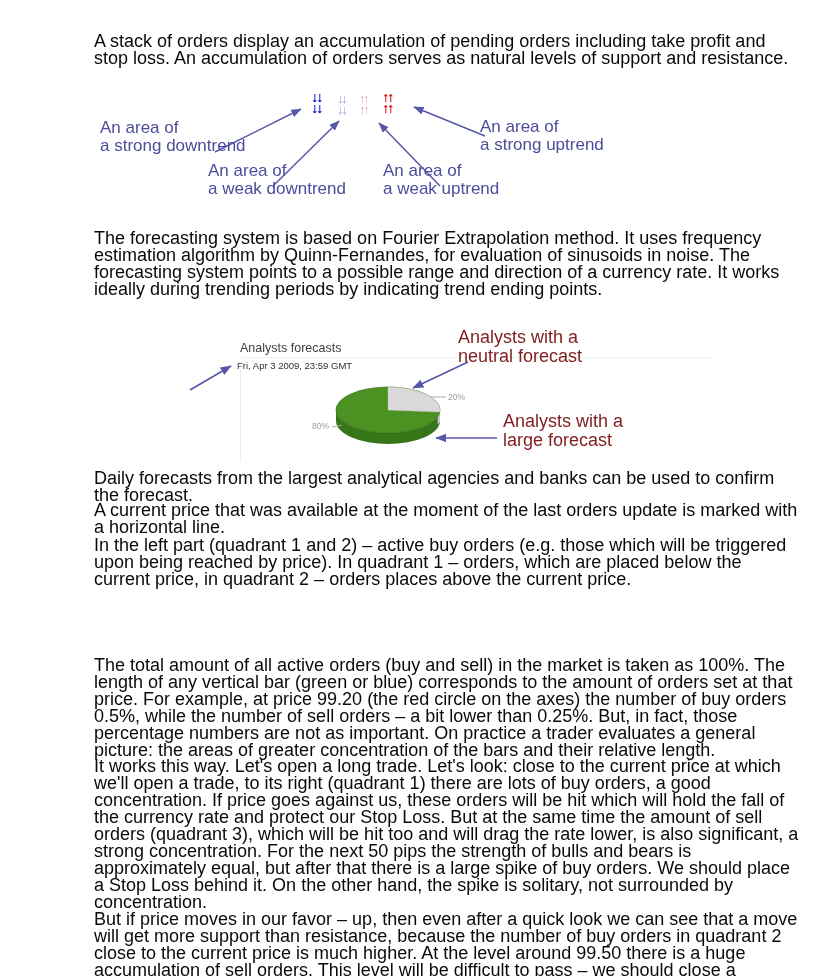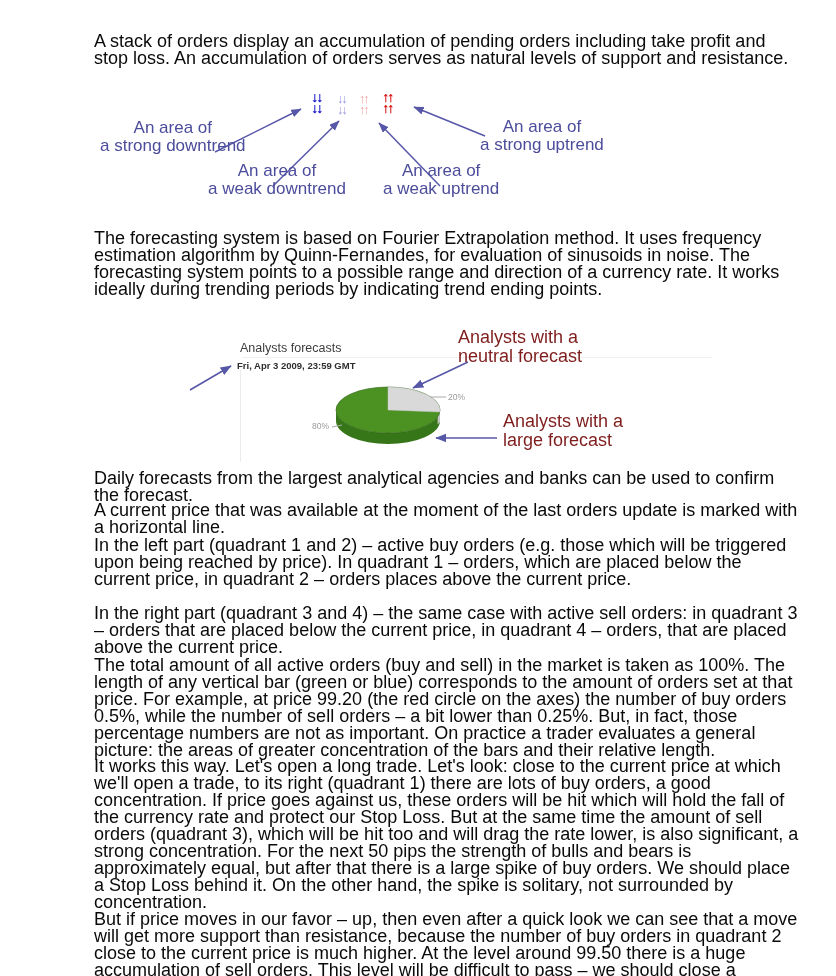"An area of" .dlabel span { text-align: center -> none }
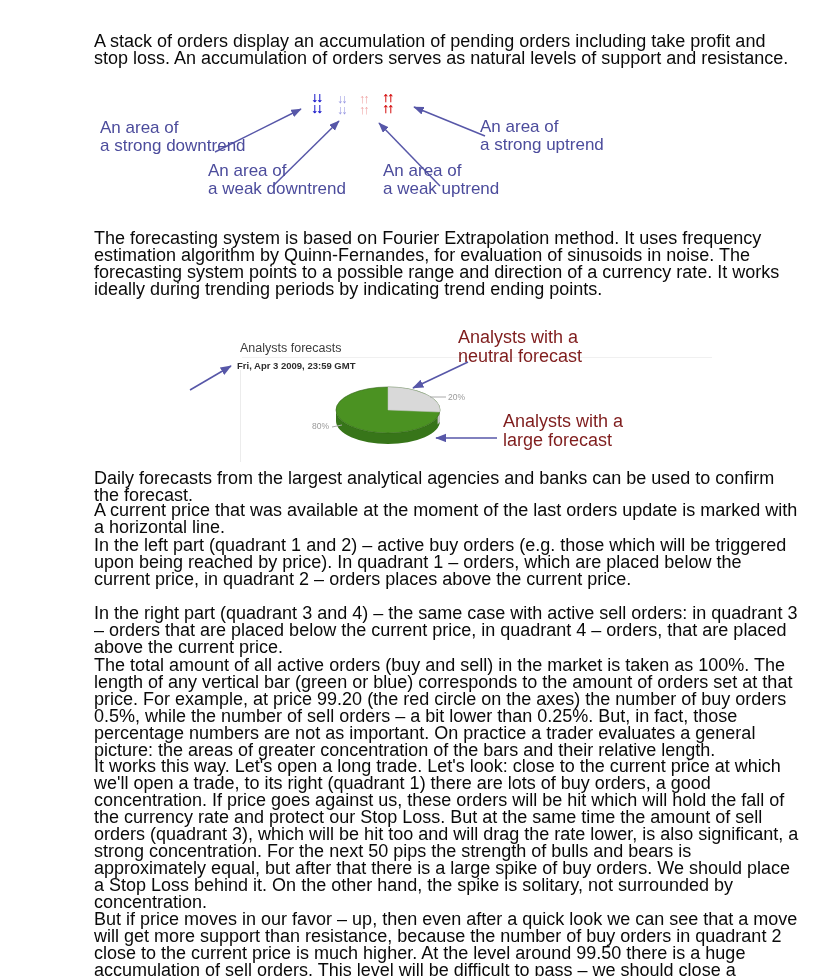"Fri, Apr 3 2009, 23:59" .fd-ts { font-weight: bold -> normal }
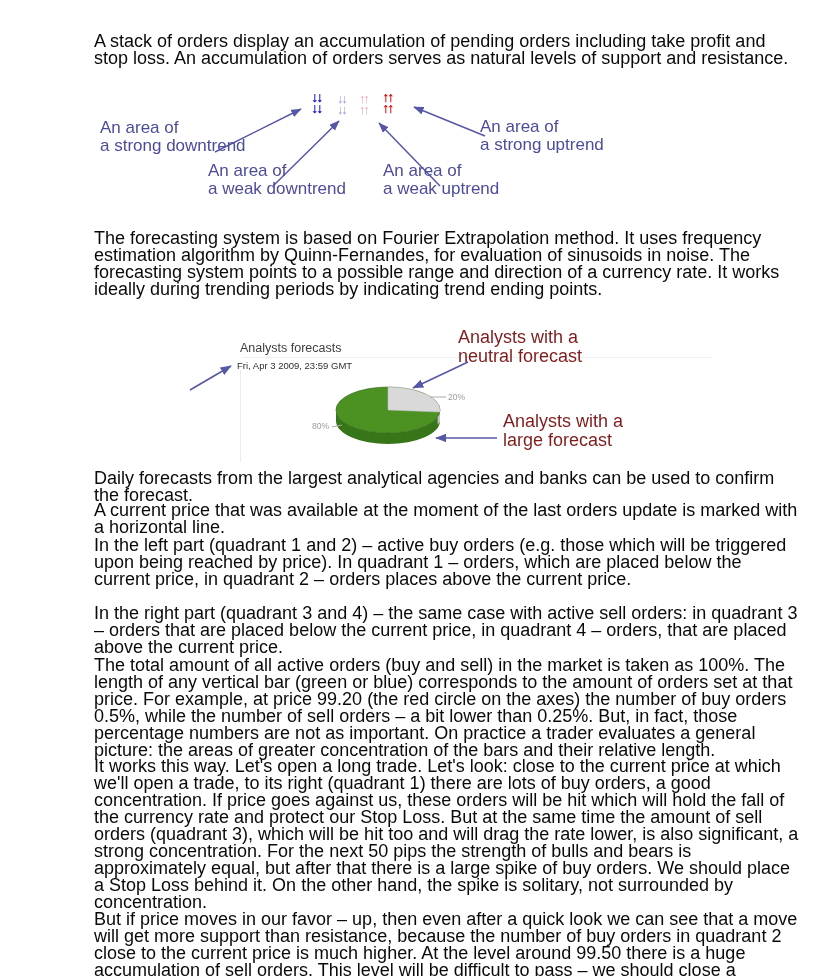"In the right part (quadrant" p.para { html: <p>In the right part (quadrant 3 and 4) – the same case with active sell orders: in quadrant 3 – orders that are placed below the current price, in quadrant 4 – orders, that are placed above the current price.</p> -> none }
